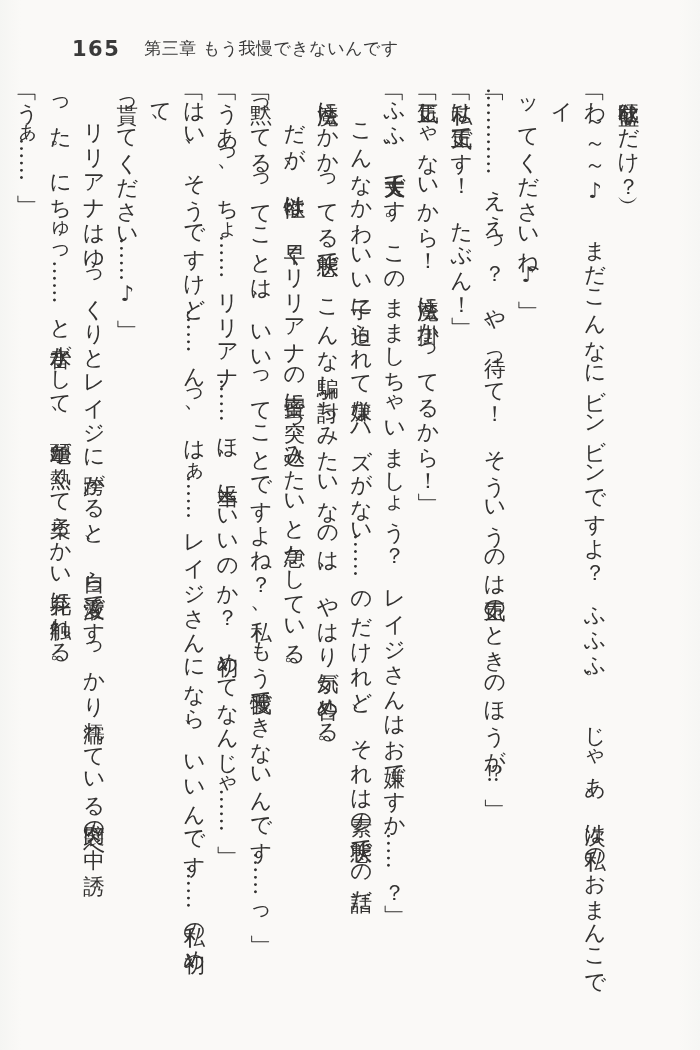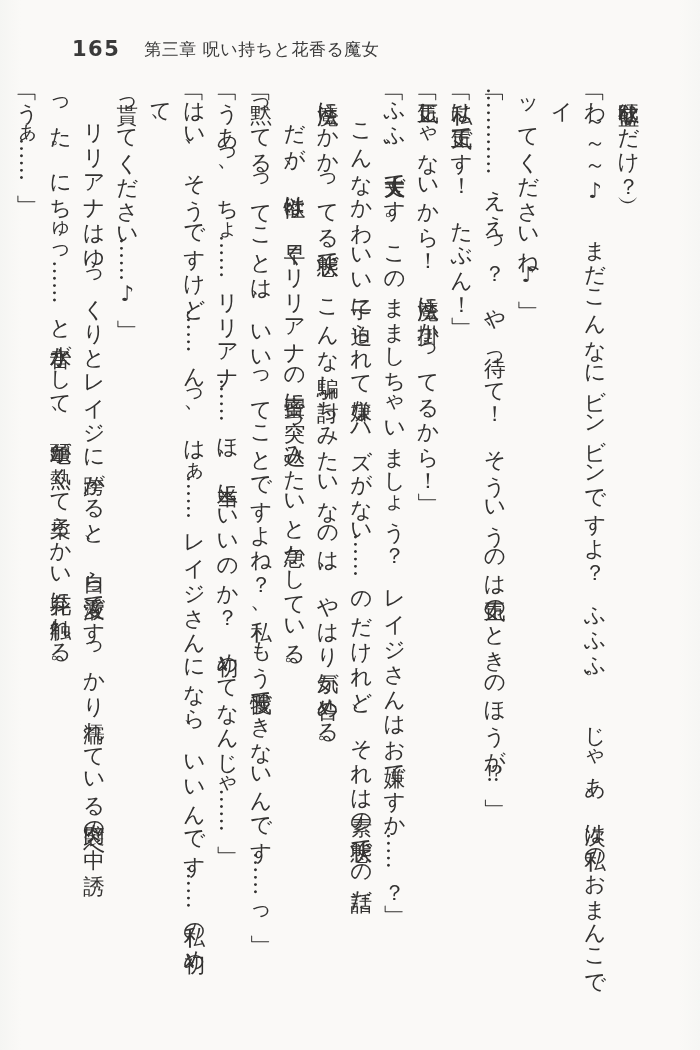"165" .page-header { align-items: center -> flex-start }
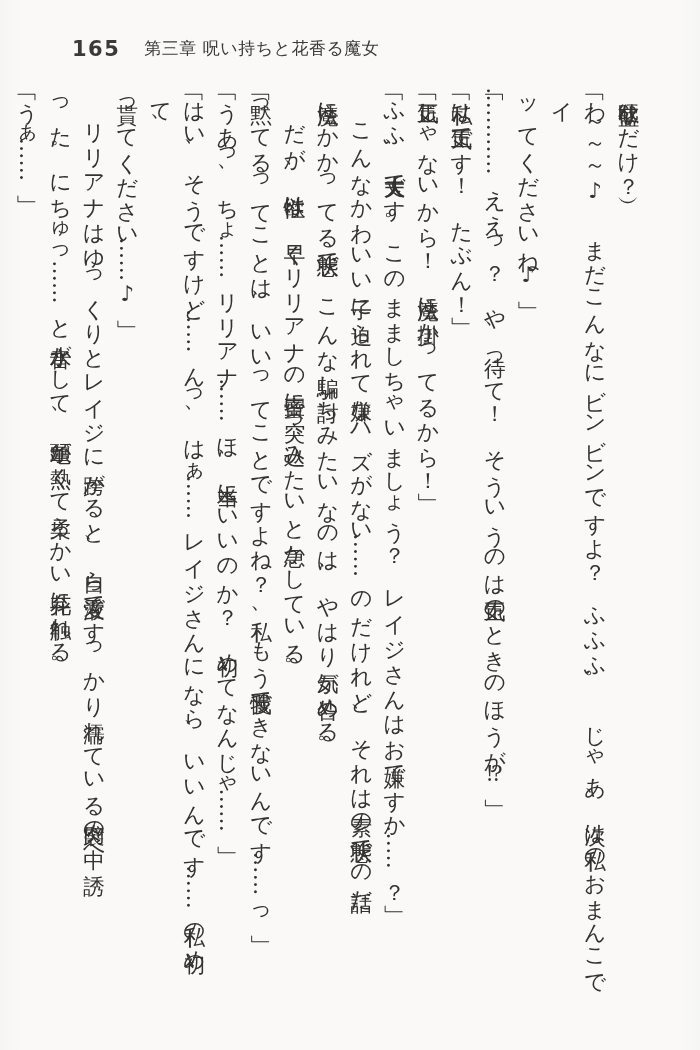"第三章 呪い持ちと花香る魔女" span.chapter-title { text: 呪い持ちと花香る魔女 -> もう我慢できないんです }
